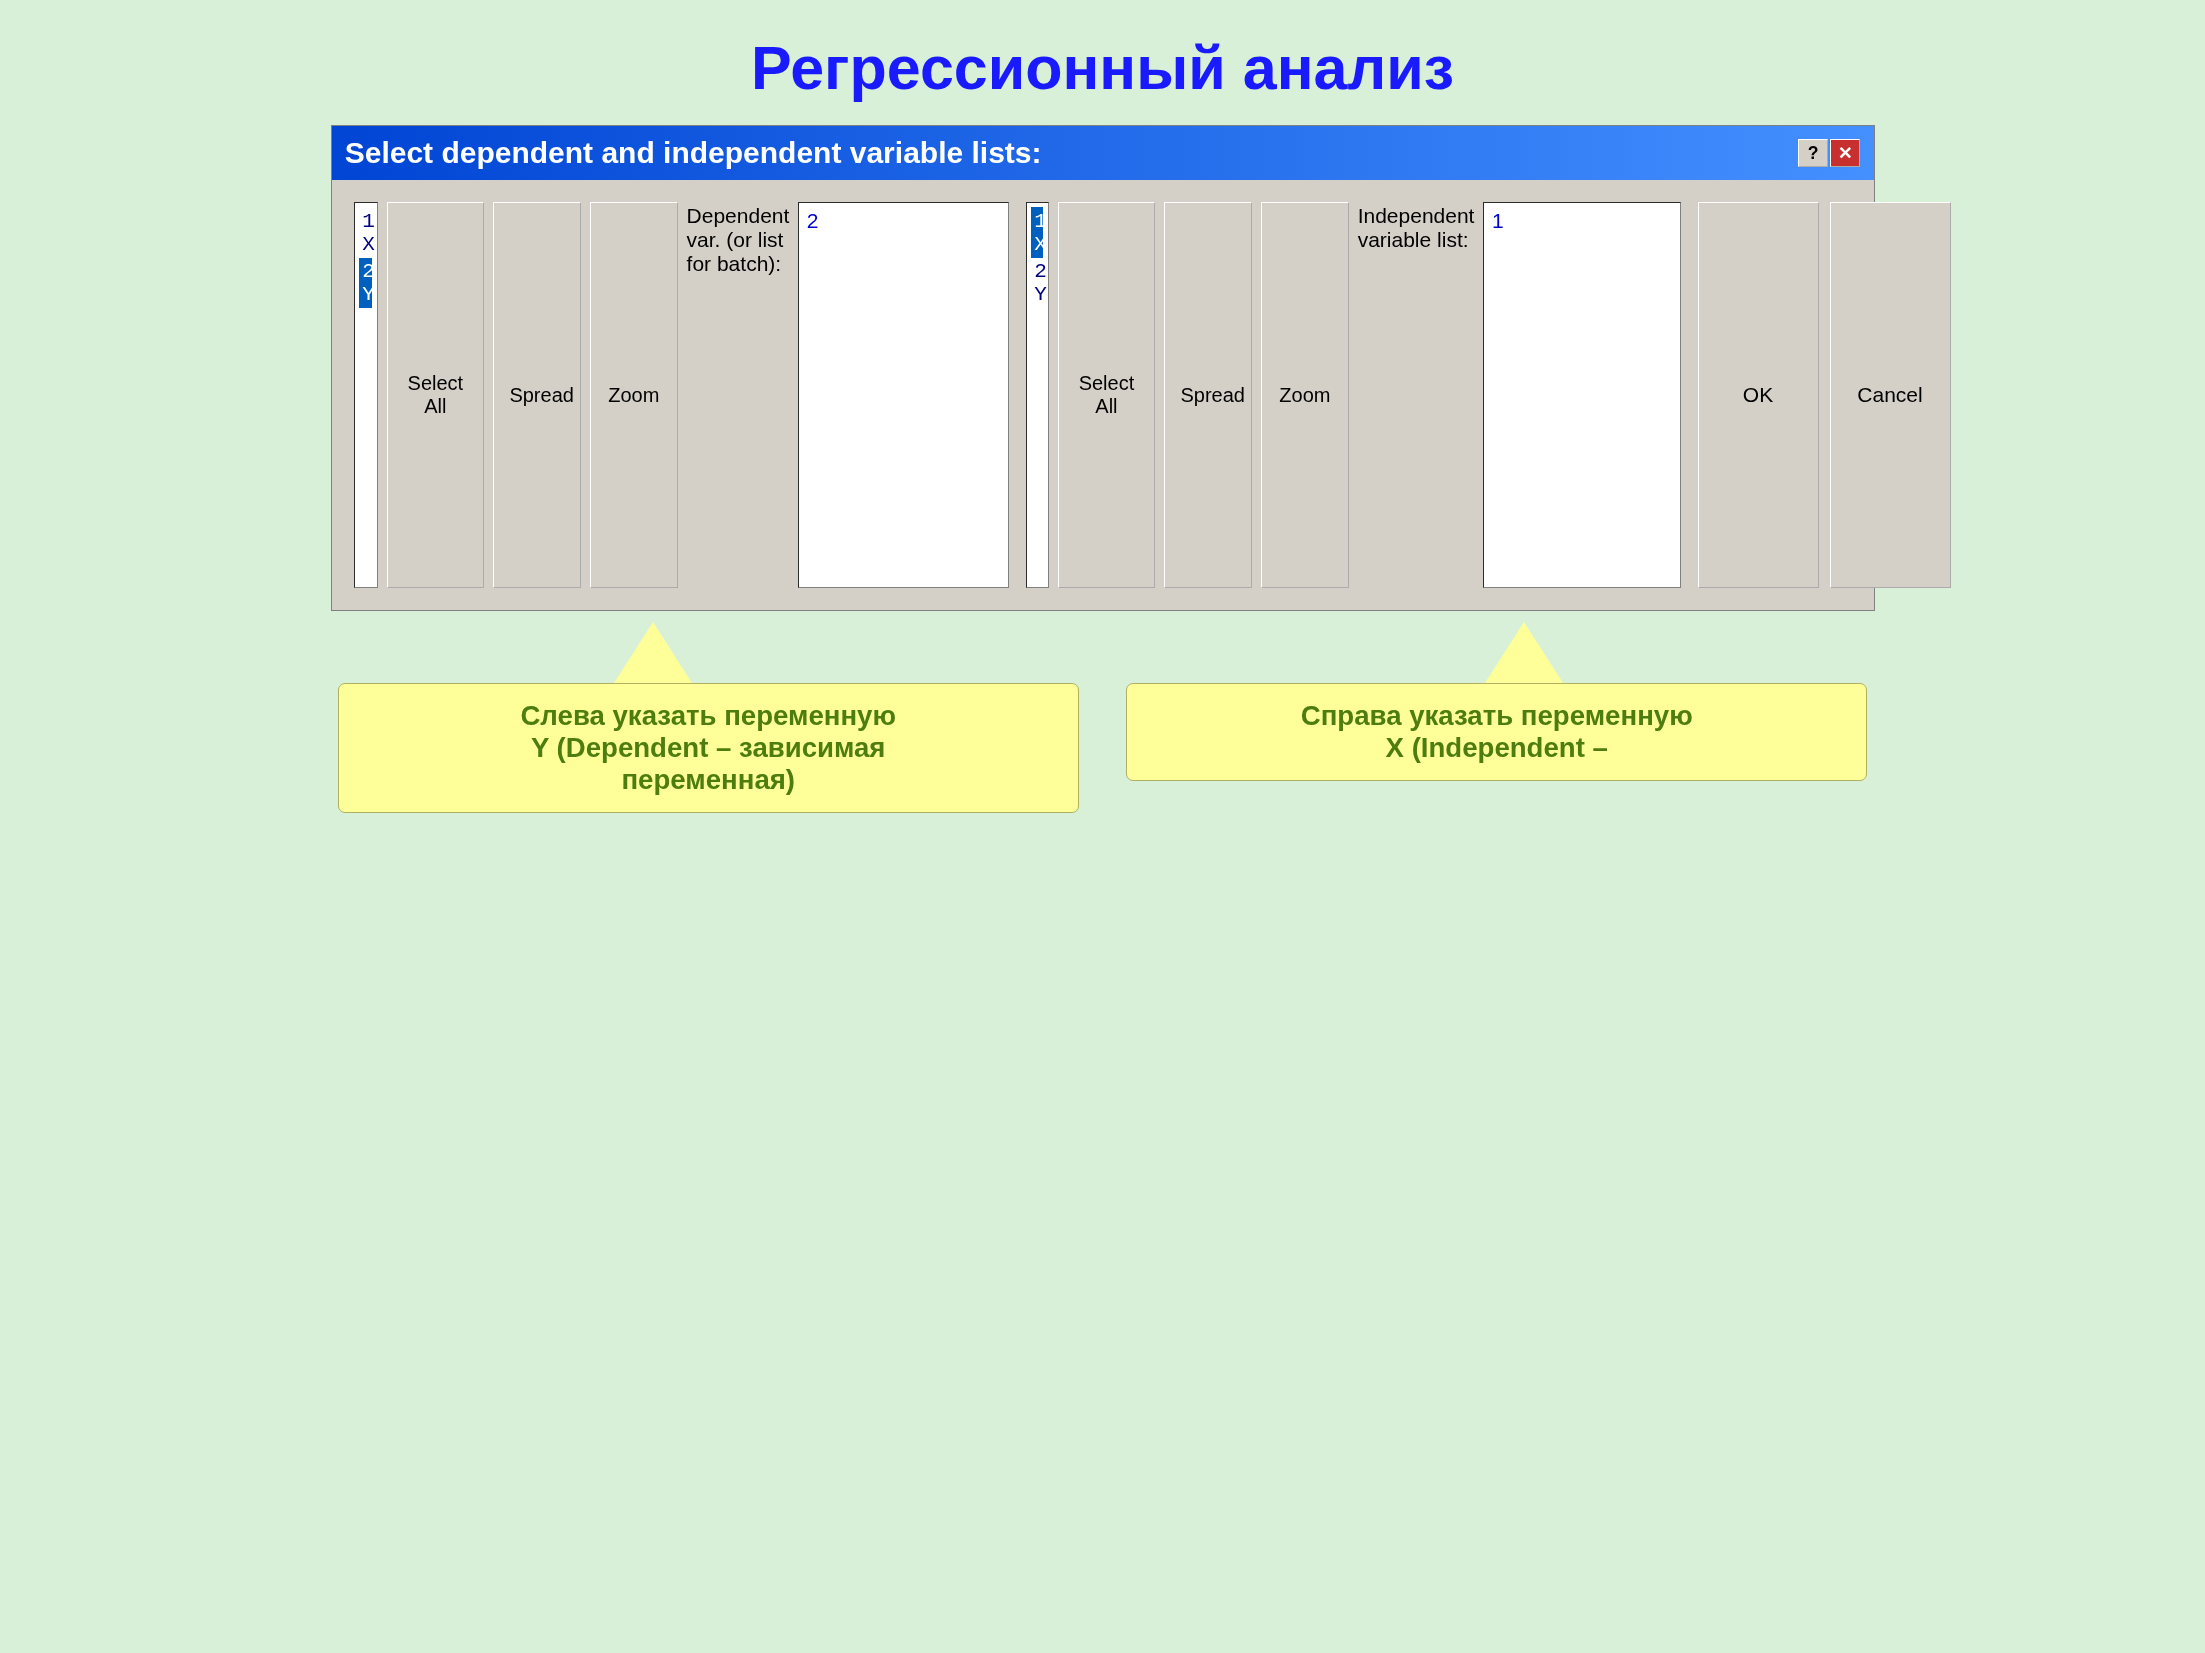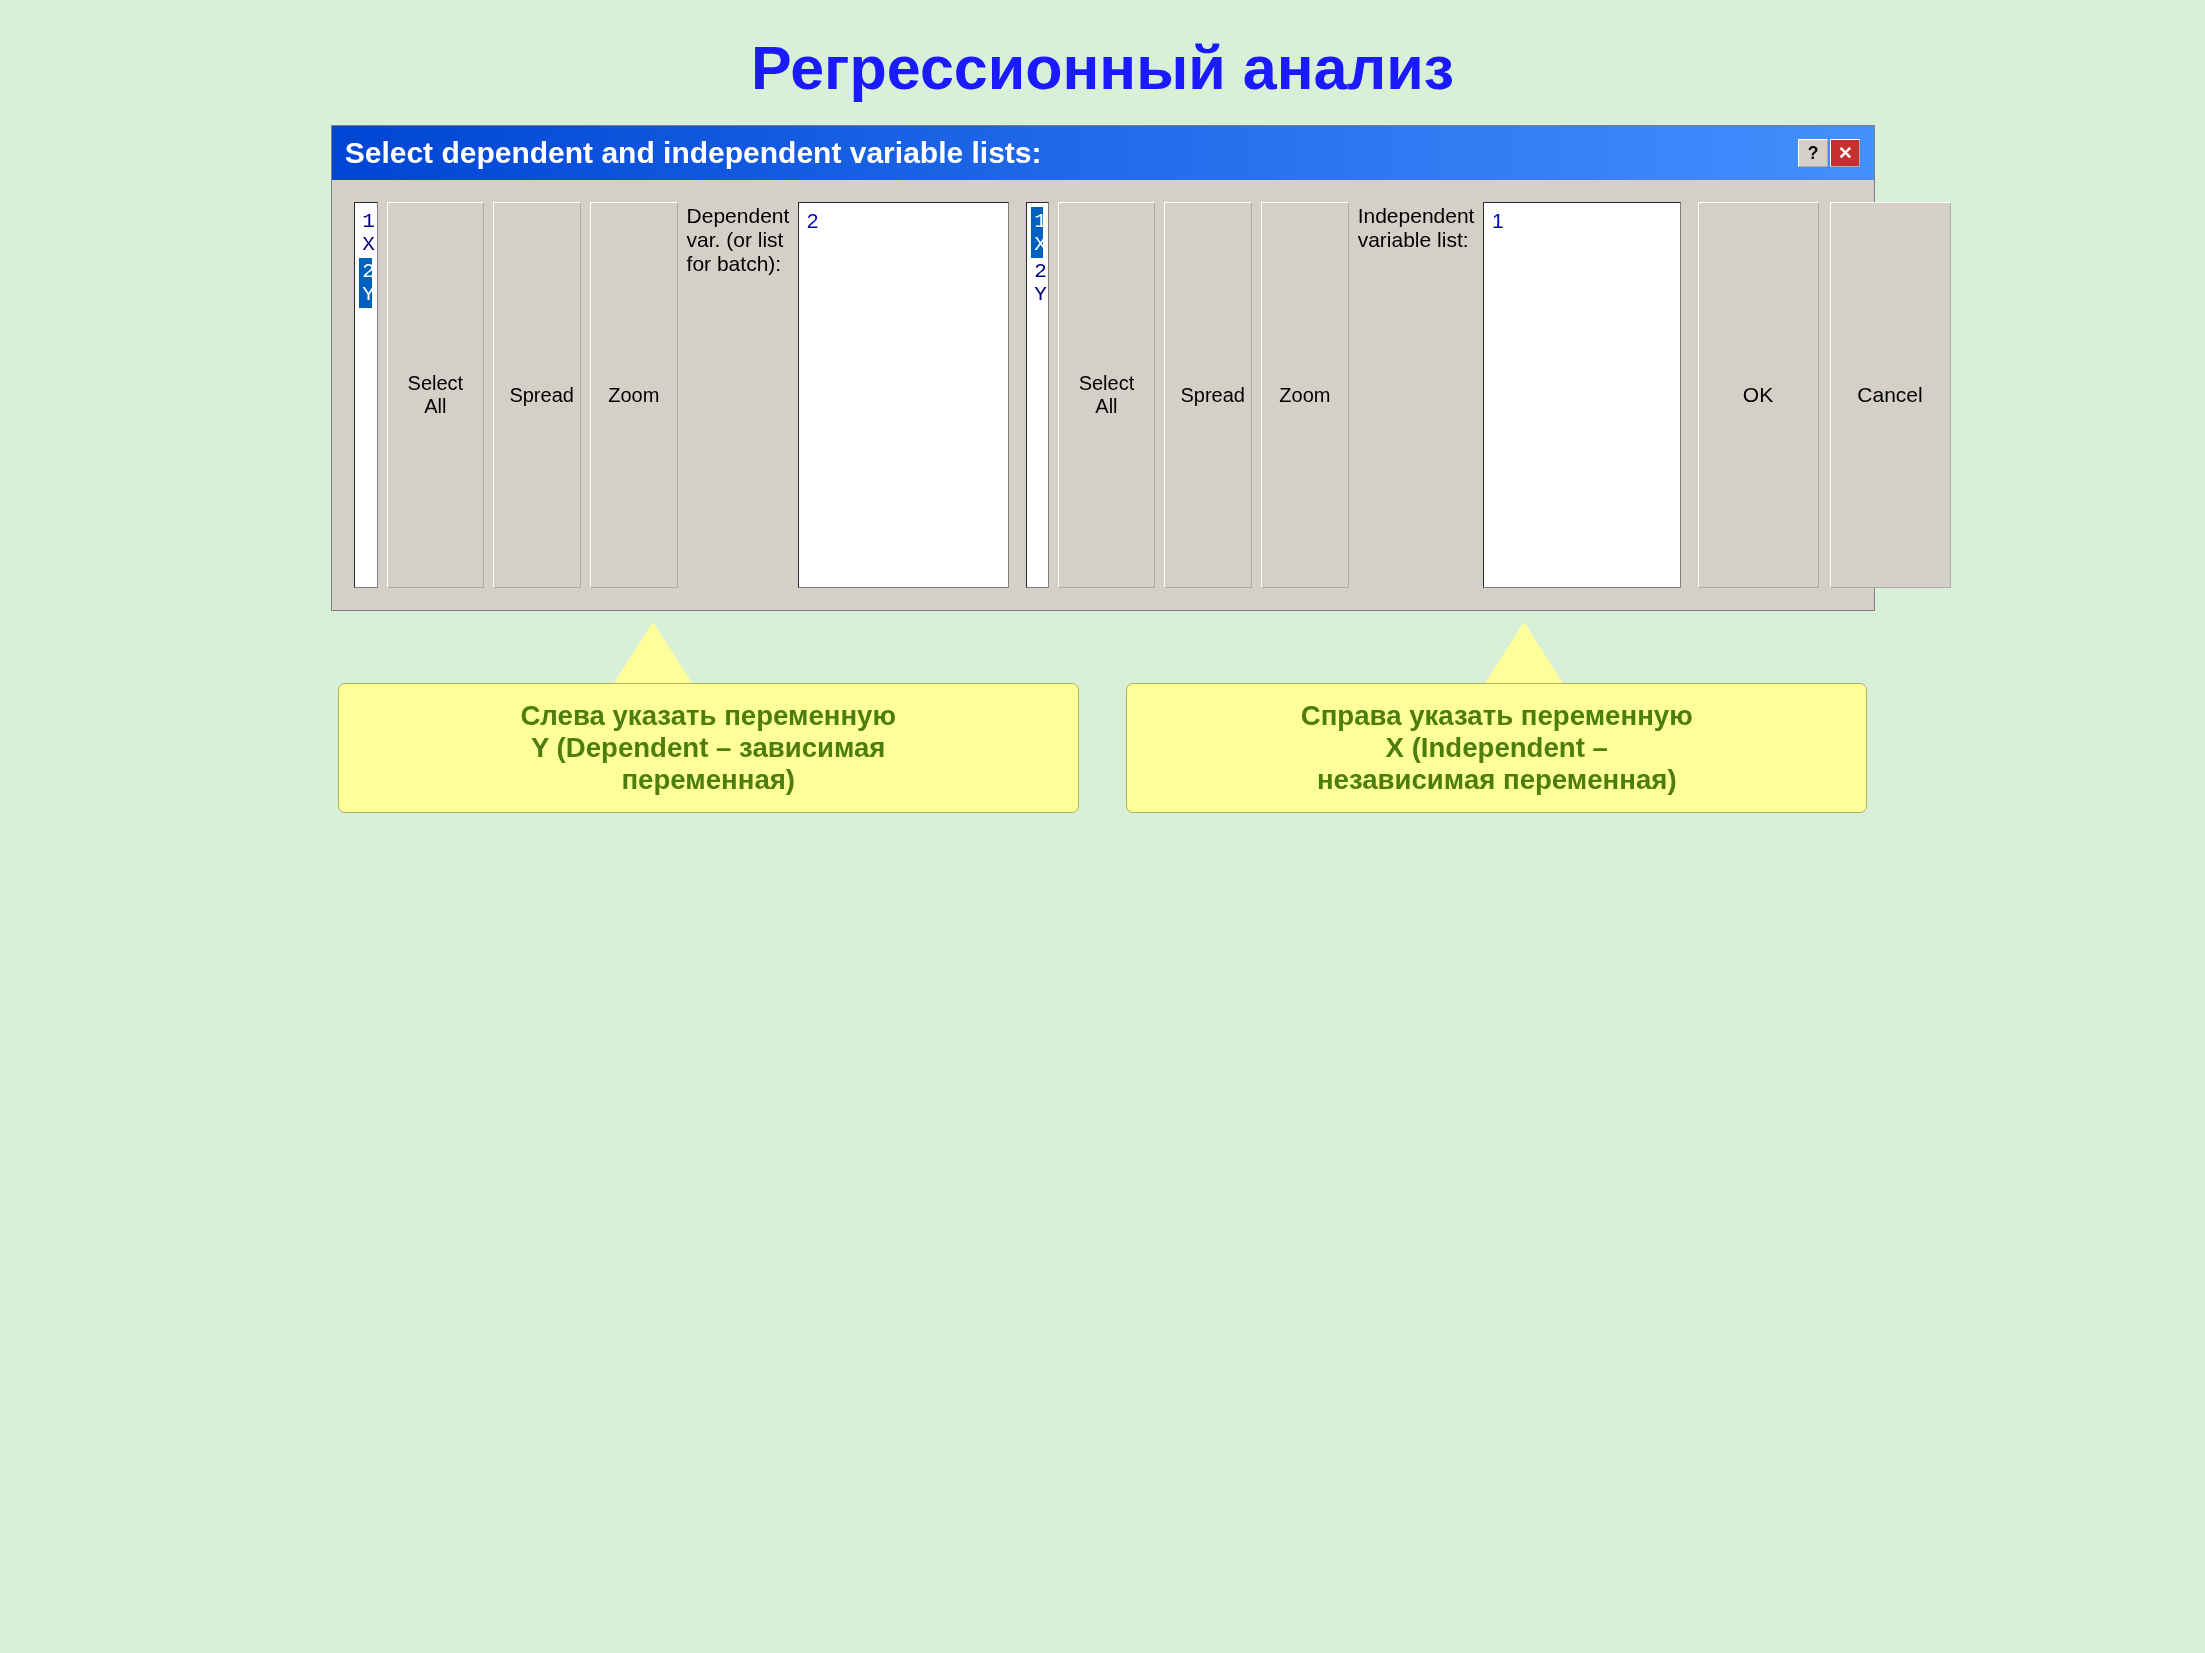"независимая переменная)" span.line { html: <span>независимая переменная)</span> -> none }
